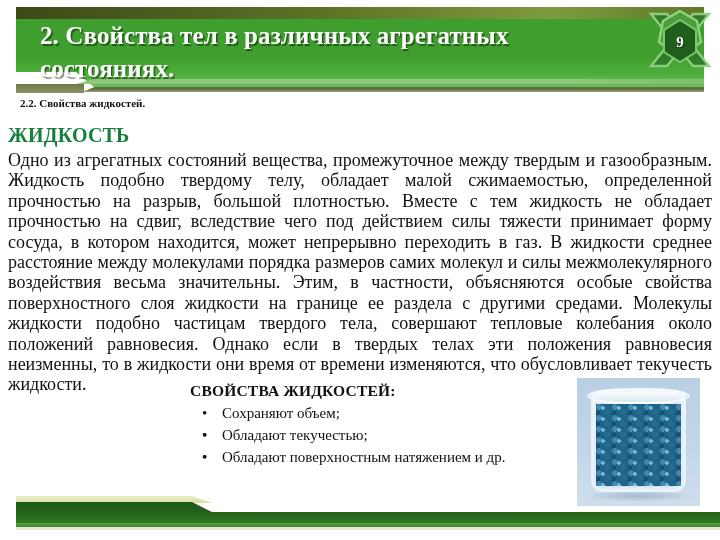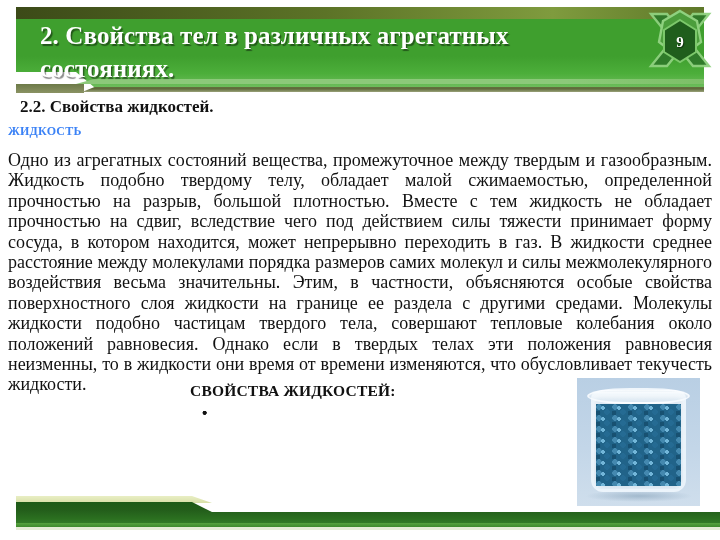"2.2. Свойства жидкостей." .subtitle { font-size: 17px -> 11px }
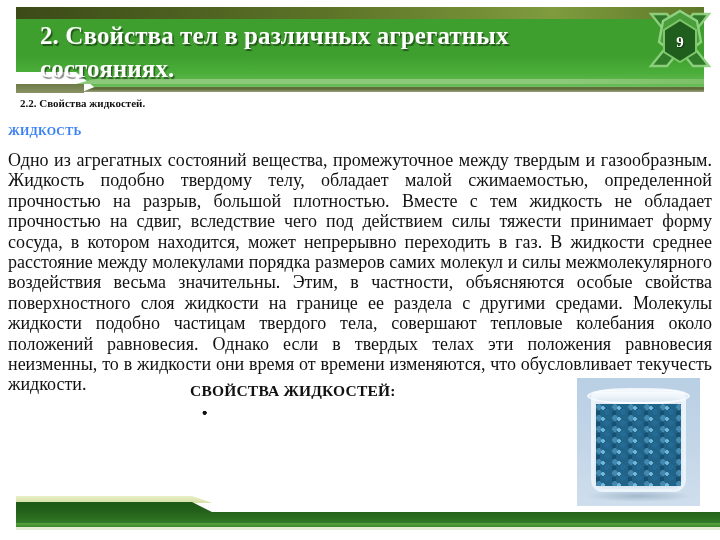"ЖИДКОСТЬ" .term-head { color: #3b82f6 -> #15803d; font-size: 12px -> 20px }
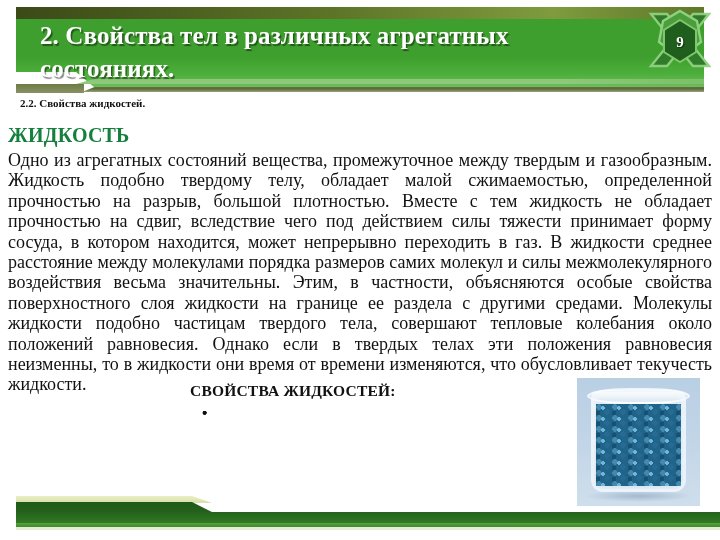"Сохраняют объем;" span { html: none -> <span>Сохраняют объем;</span> }
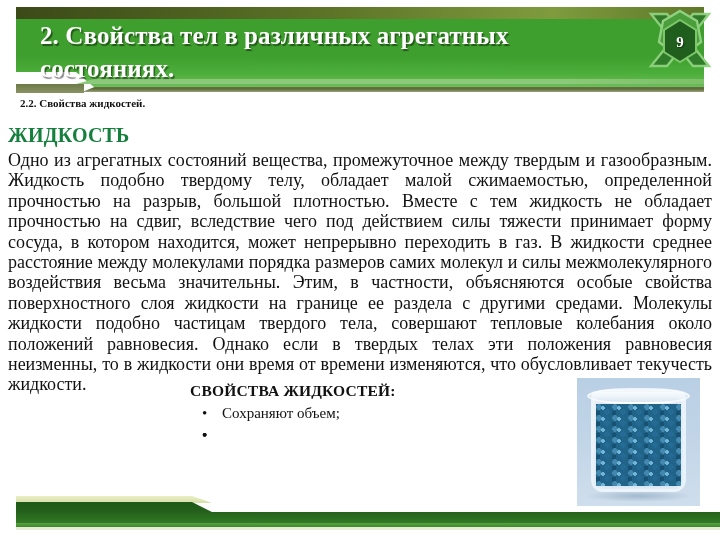"Обладают текучестью;" span { html: none -> <span>Обладают текучестью;</span> }
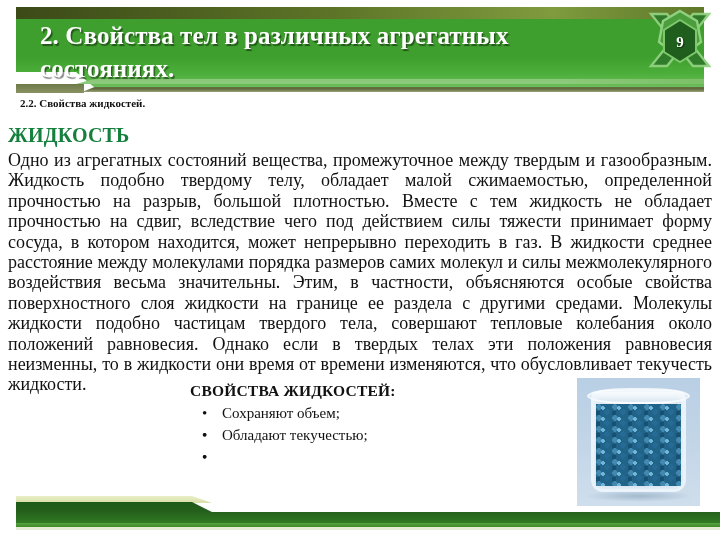"Обладают поверхностным натяжением и др." span { html: none -> <span>Обладают поверхностным натяжением и др.</span> }
